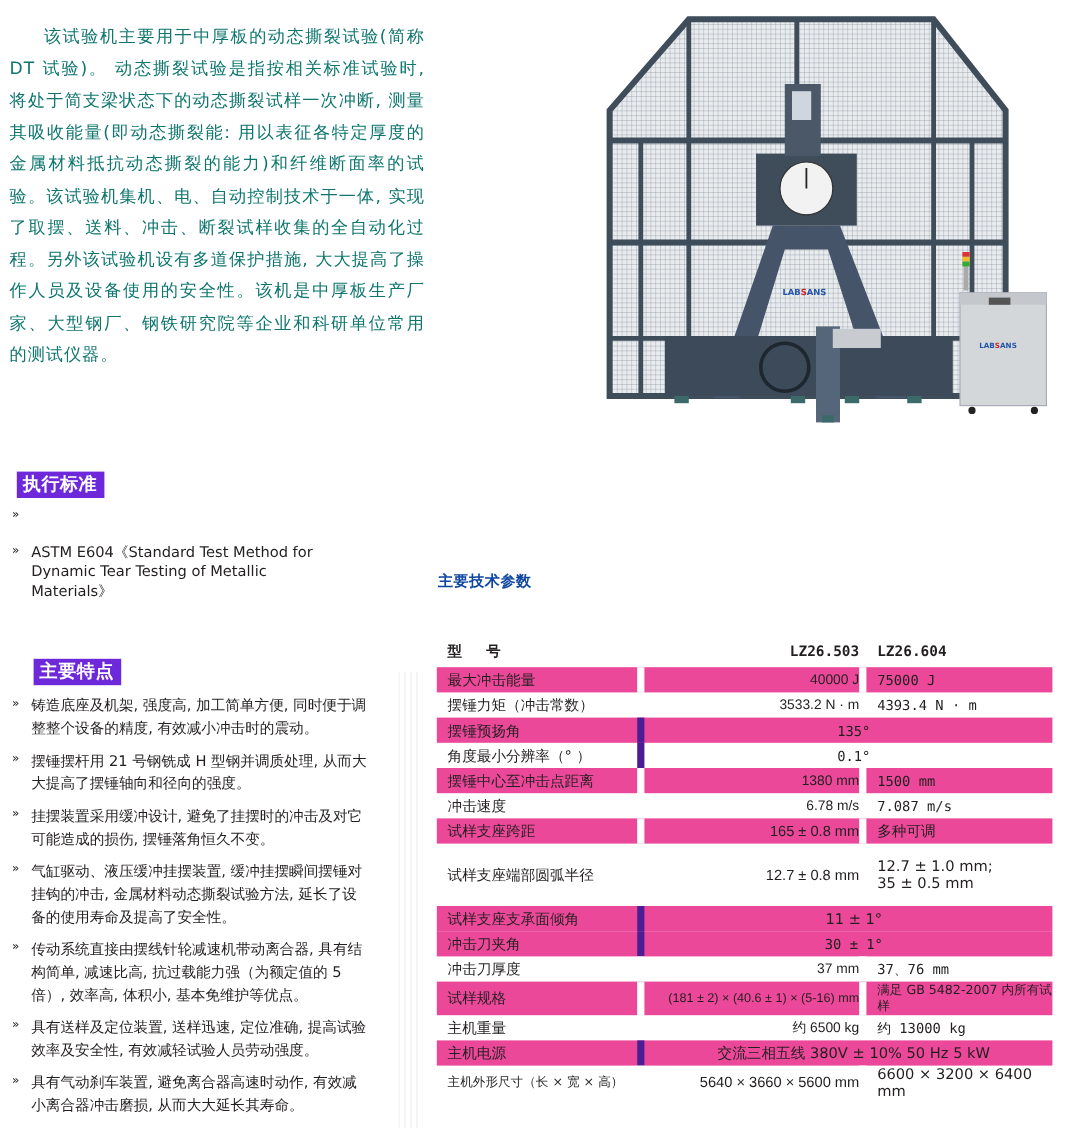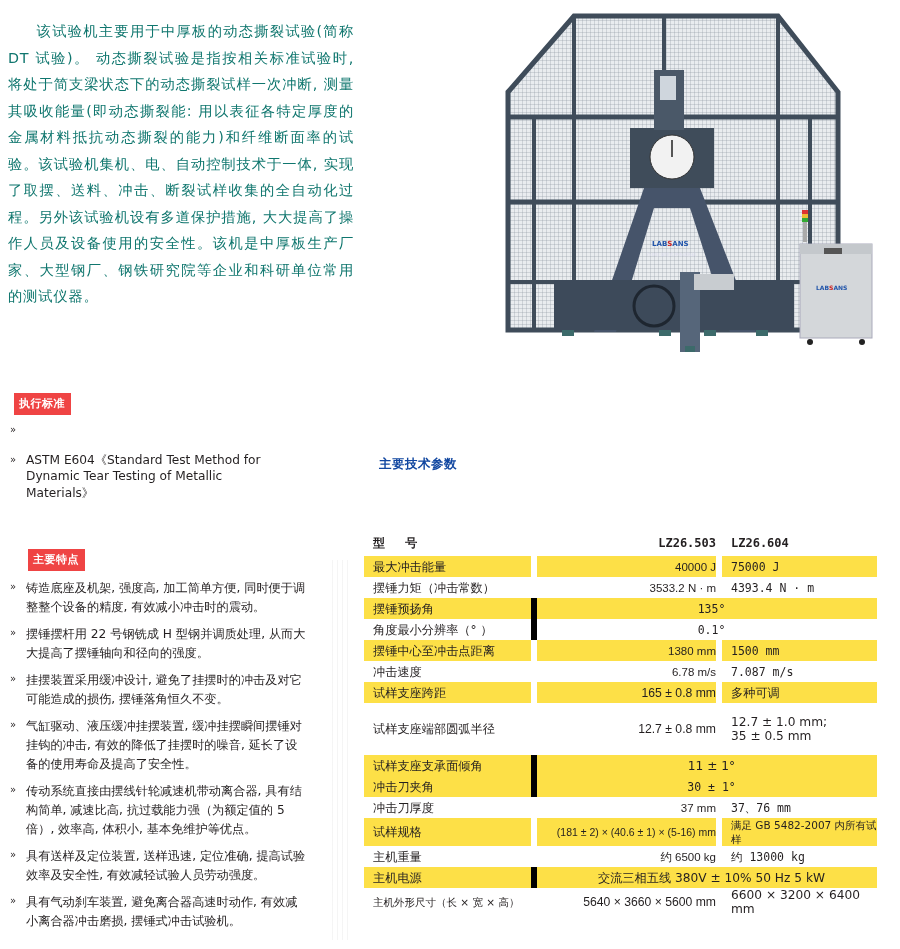"执行标准" .badge { background: #ef4444 -> #6d28d9; font-size: 11px -> 15px }
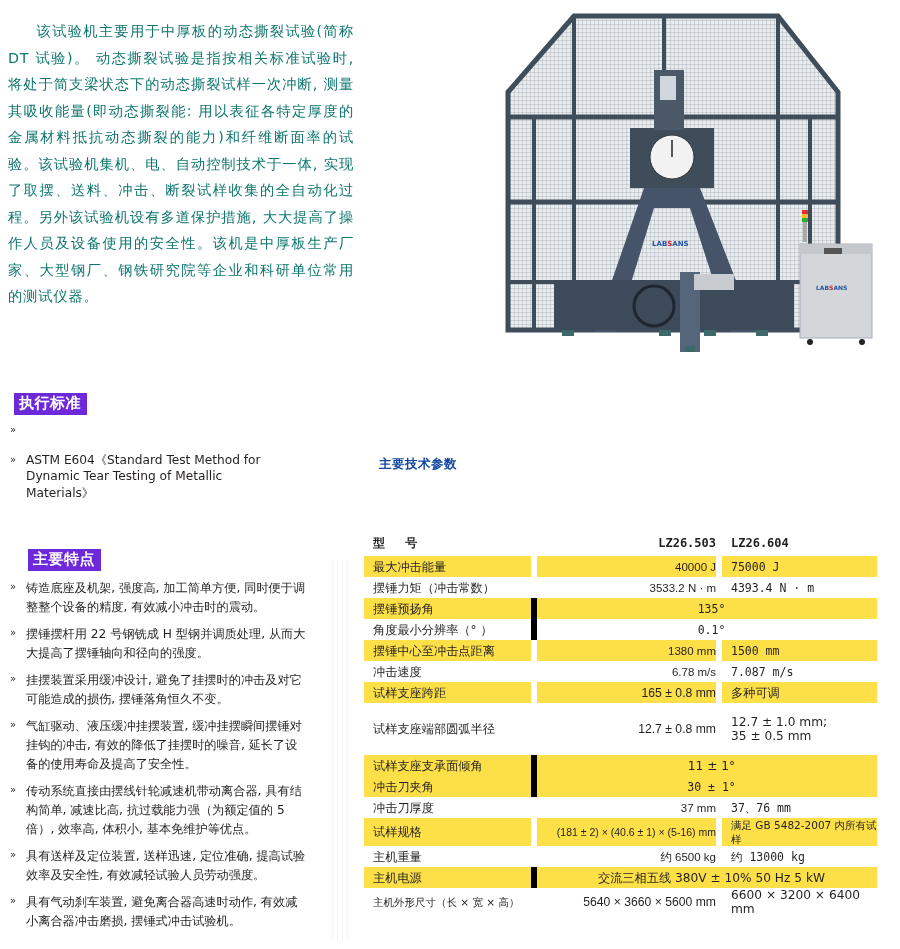"主要技术参数" .params-title { margin-left: 14px -> none; top: 456px -> 476px }
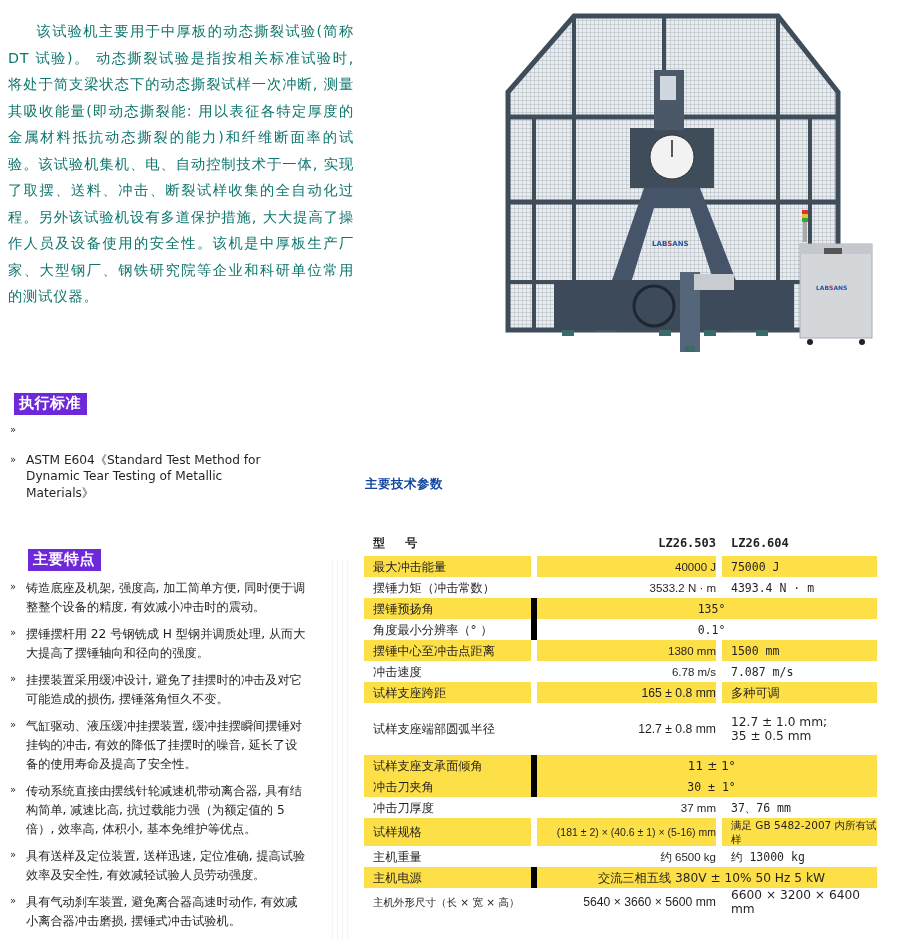"最大冲击能量" .ptable tr.shade td { background: #fde047 -> #ec4899 }
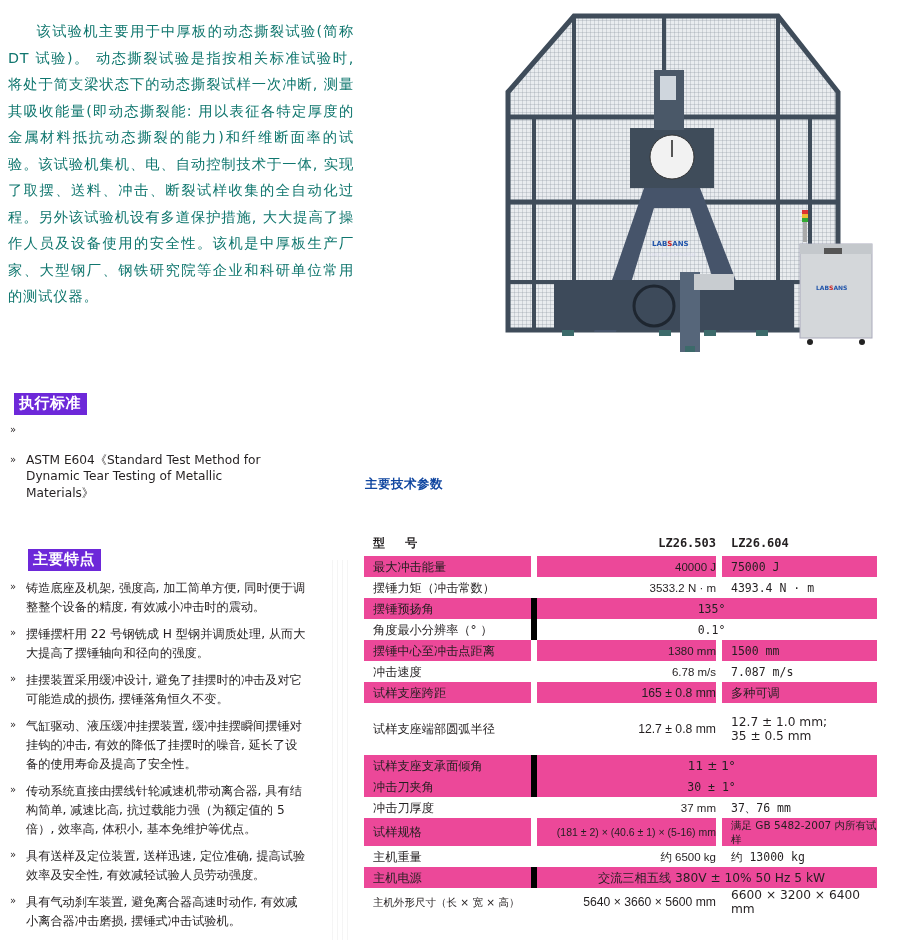"135°" .ptable td.span { border-left: 6px solid #000000 -> 6px solid #4c1d95 }
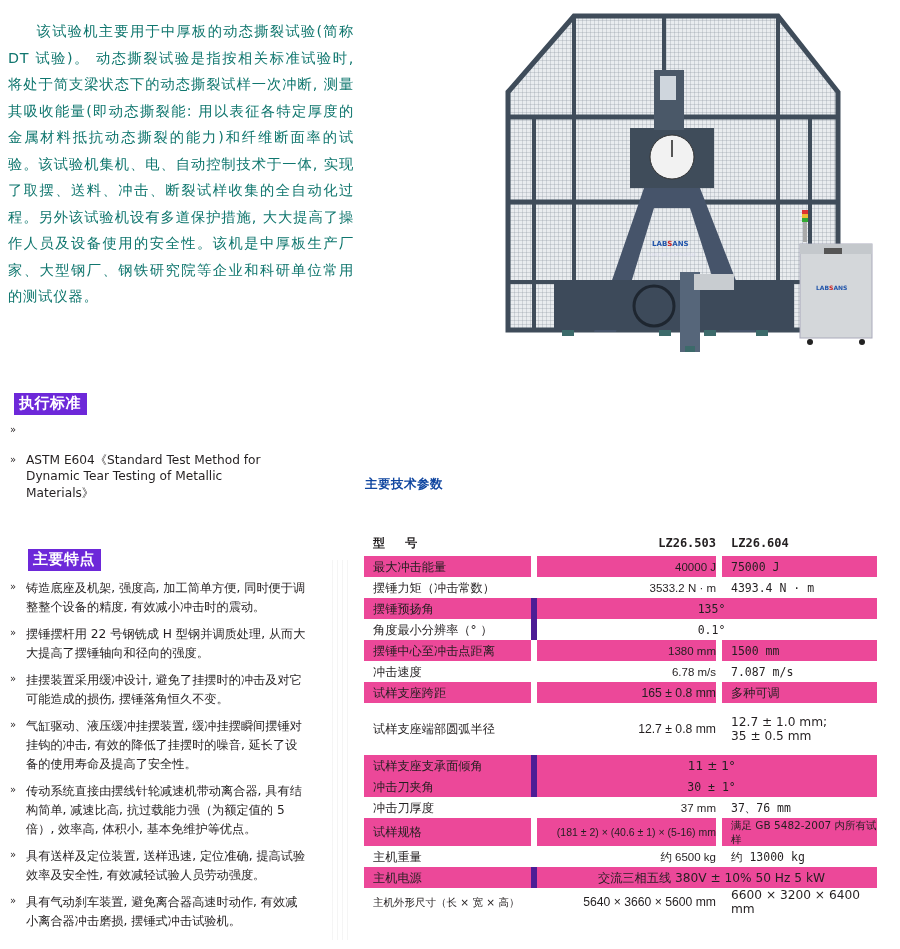"摆锤摆杆用 22 号钢铣成 H 型钢并调质处理," span.txt { text: 22 -> 21 }
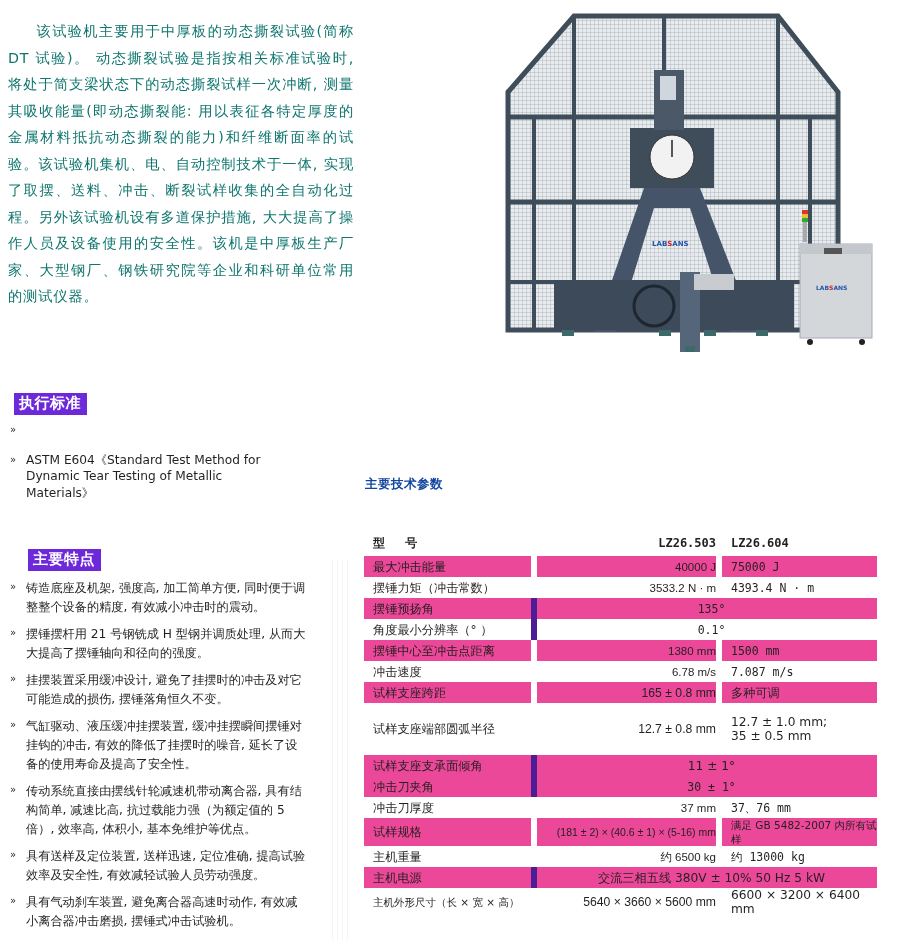"气缸驱动、液压缓冲挂摆装置, 缓冲挂摆瞬间摆锤对挂钩的冲击," span.txt { text: 有效的降低了挂摆时的噪音 -> 金属材料动态撕裂试验方法 }
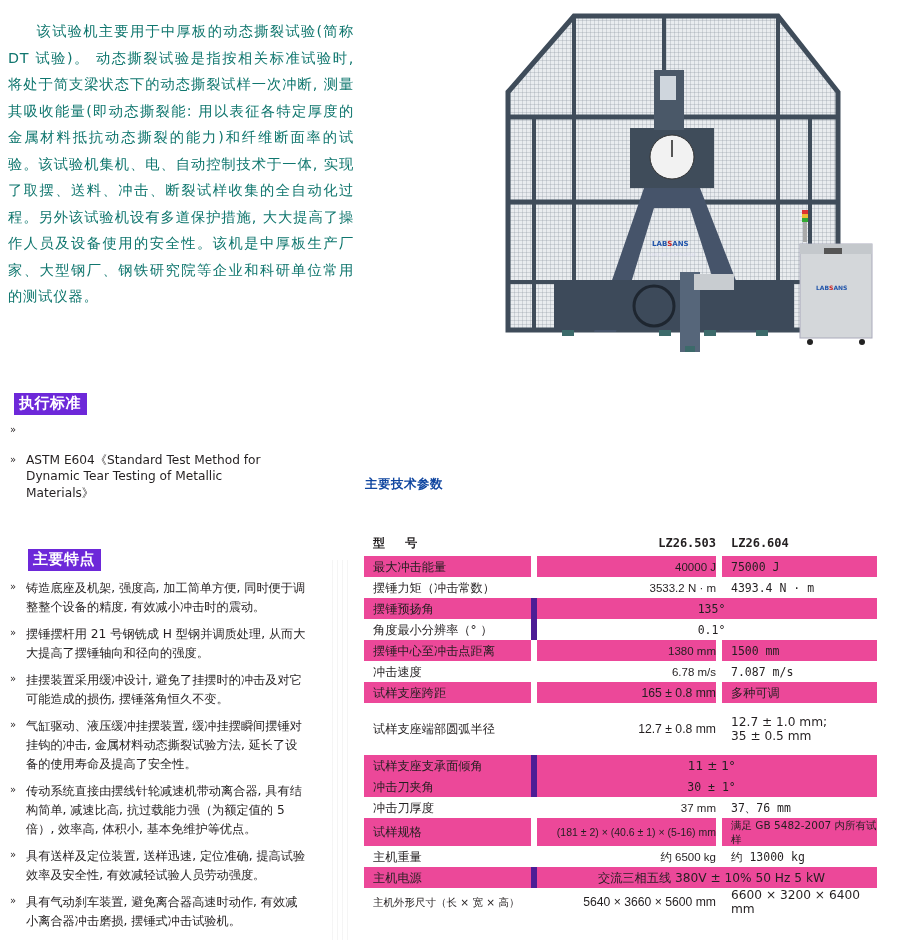"具有气动刹车装置, 避免离合器高速时动作, 有效减小离合器冲击磨损," span.txt { text: 摆锤式冲击试验机 -> 从而大大延长其寿命 }
